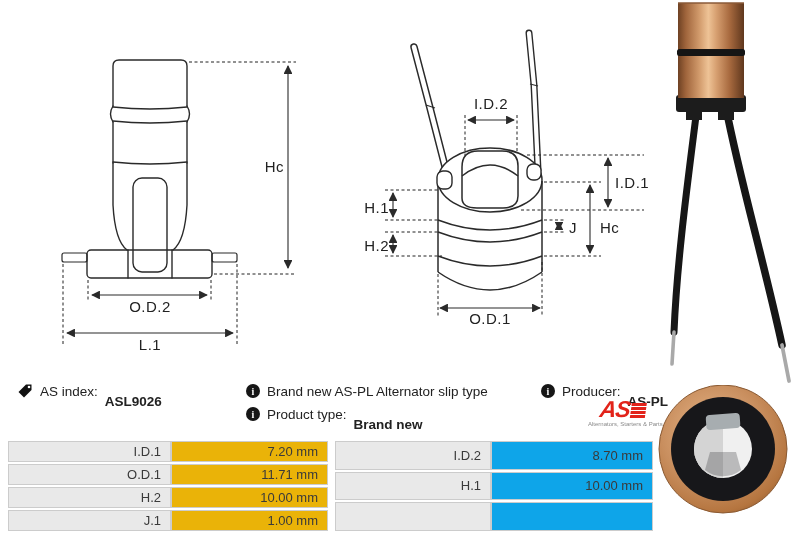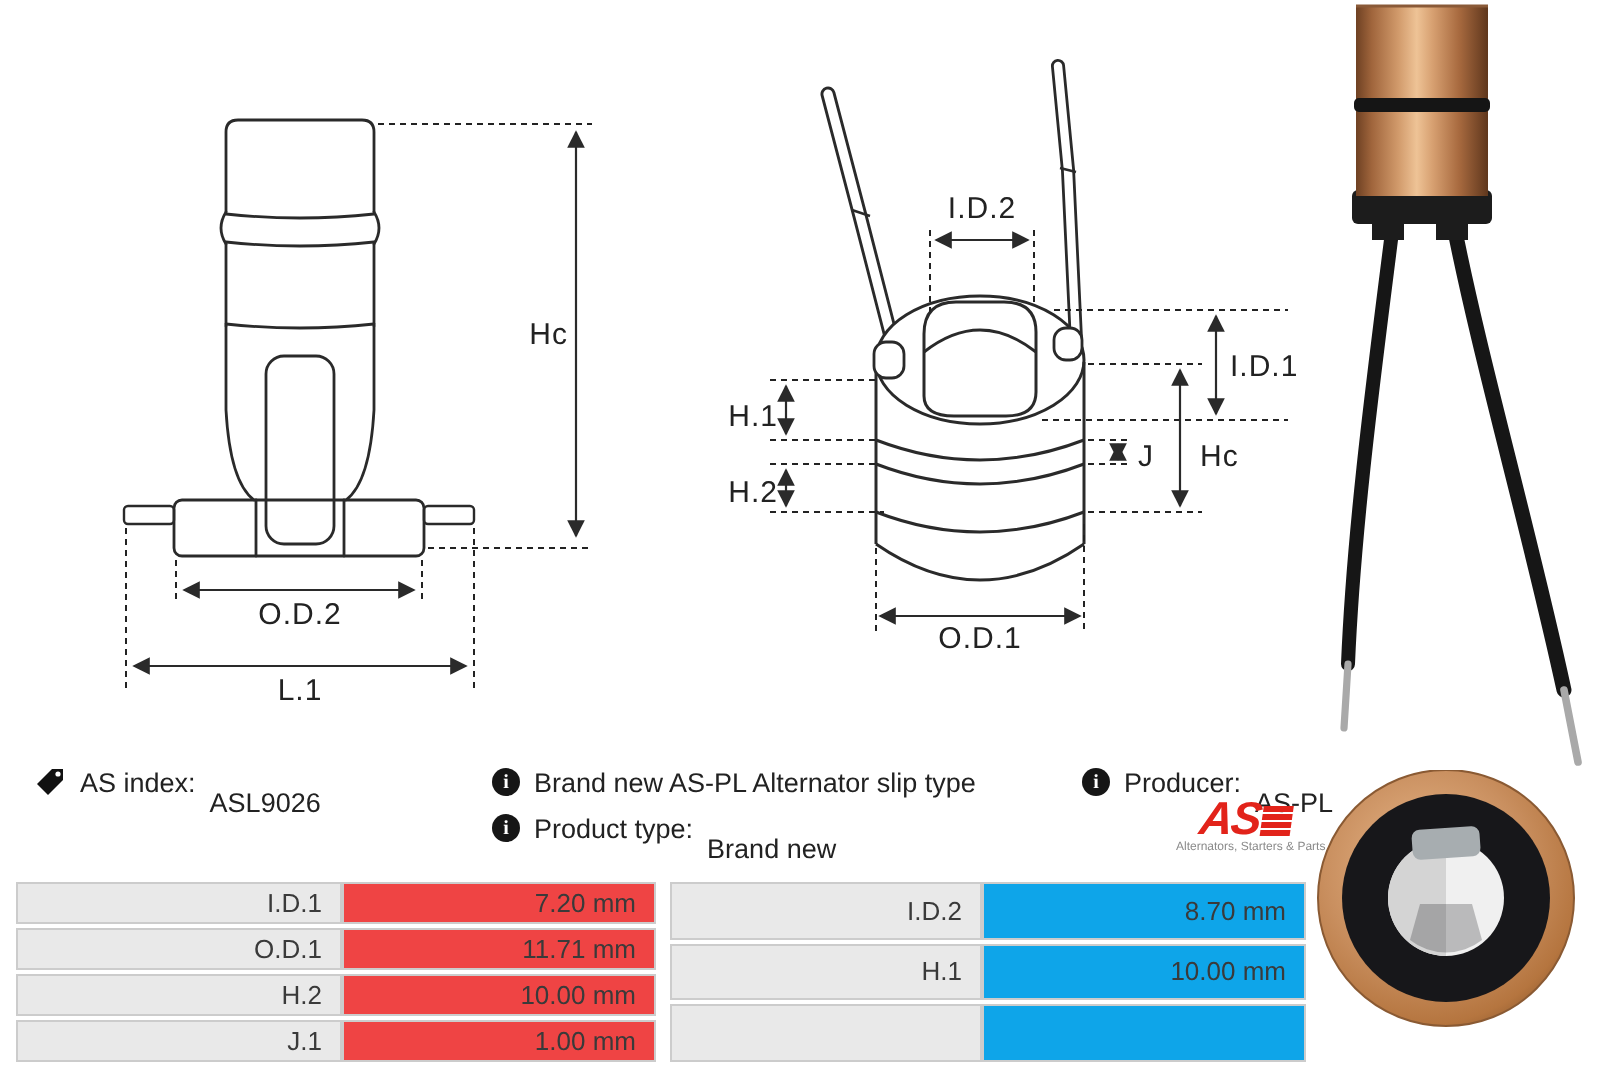"ASL9026" .b { font-weight: normal -> bold }
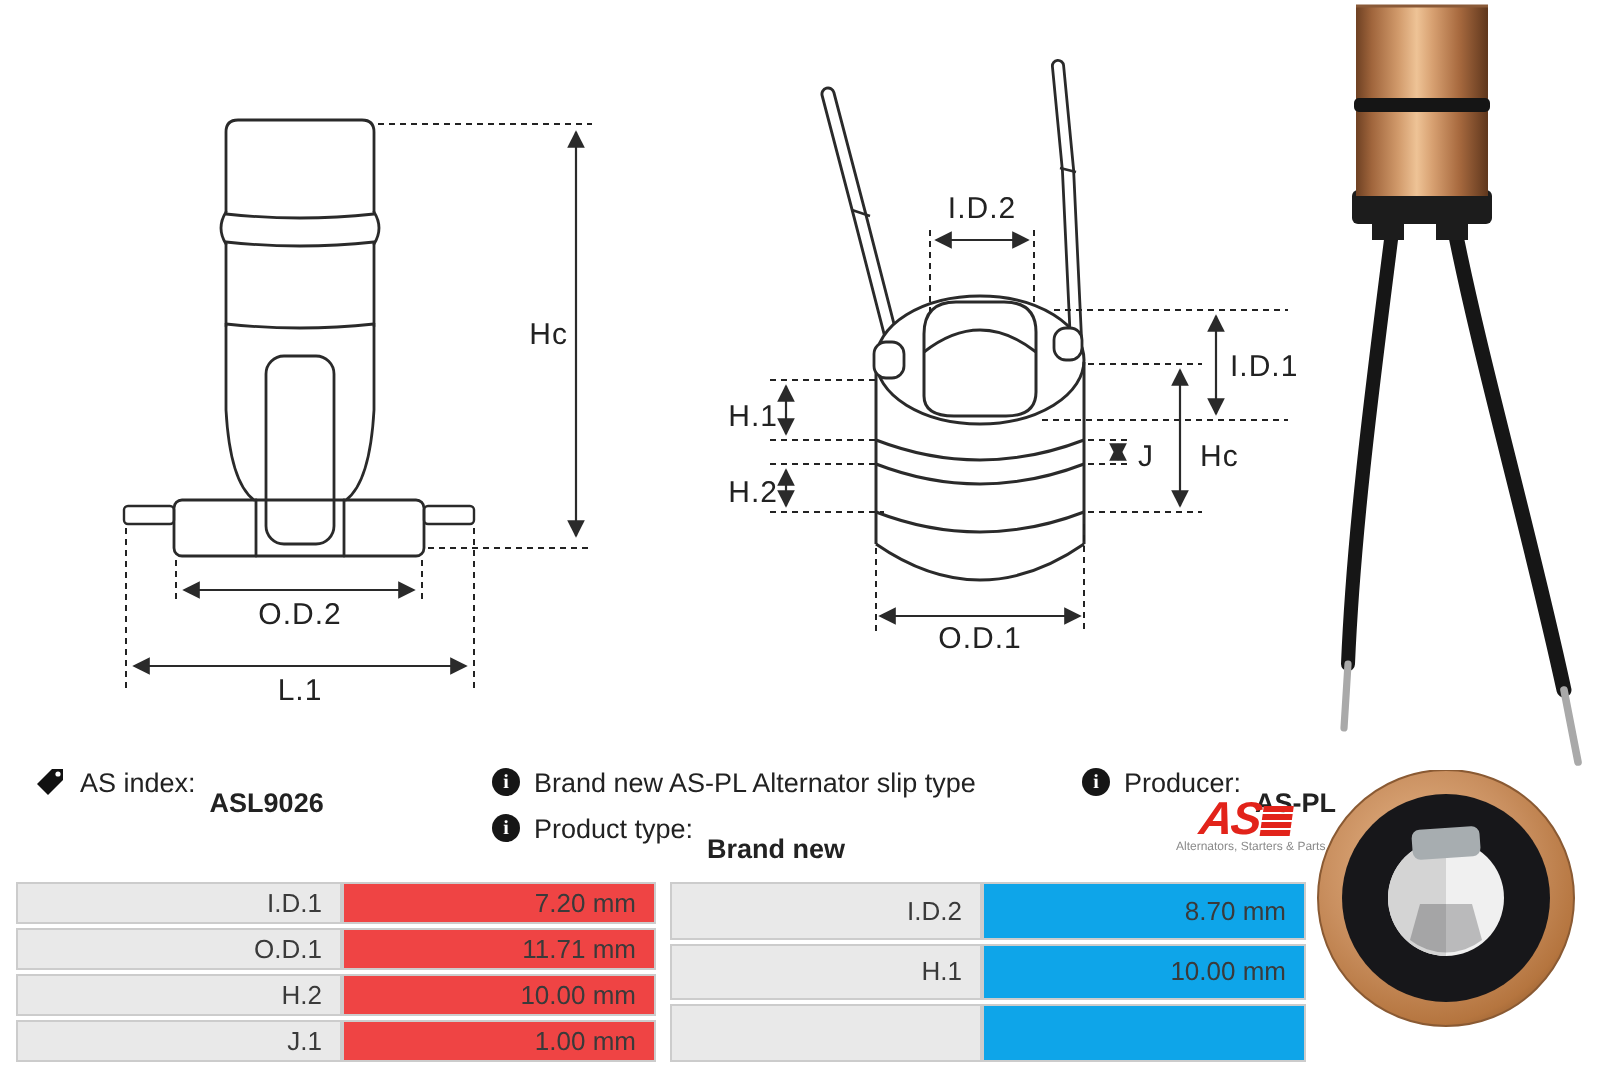"7.20 mm" .t-left td.val { background: #ef4444 -> #eab308 }
